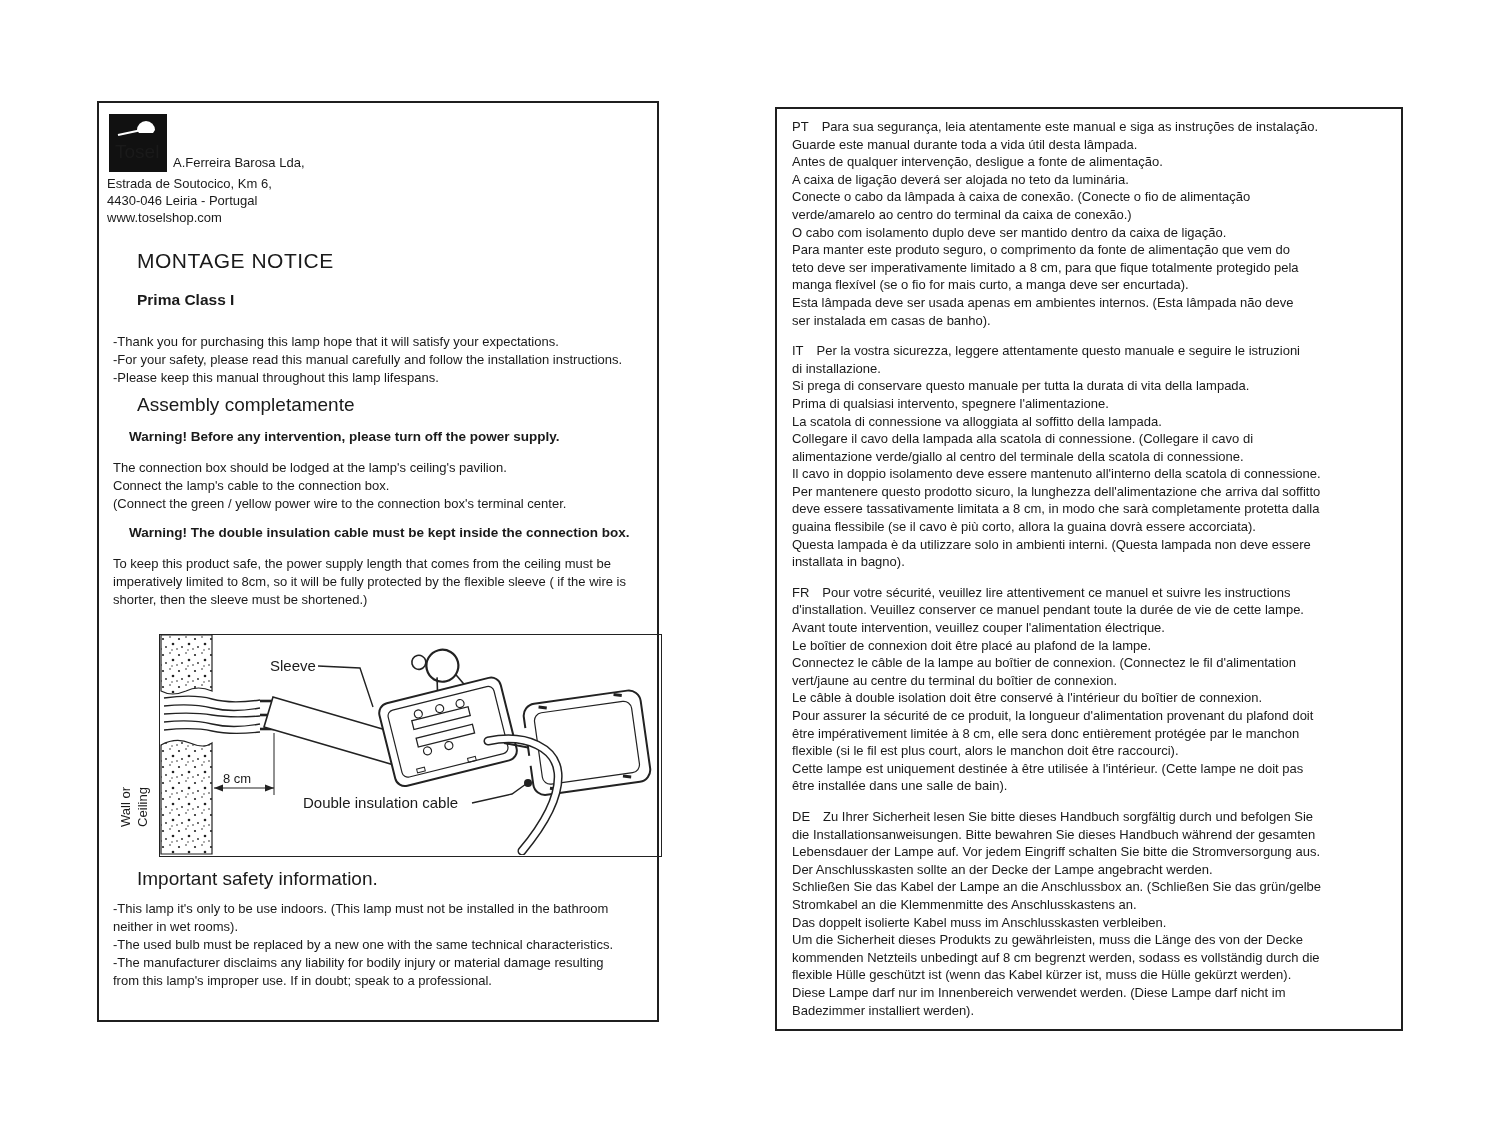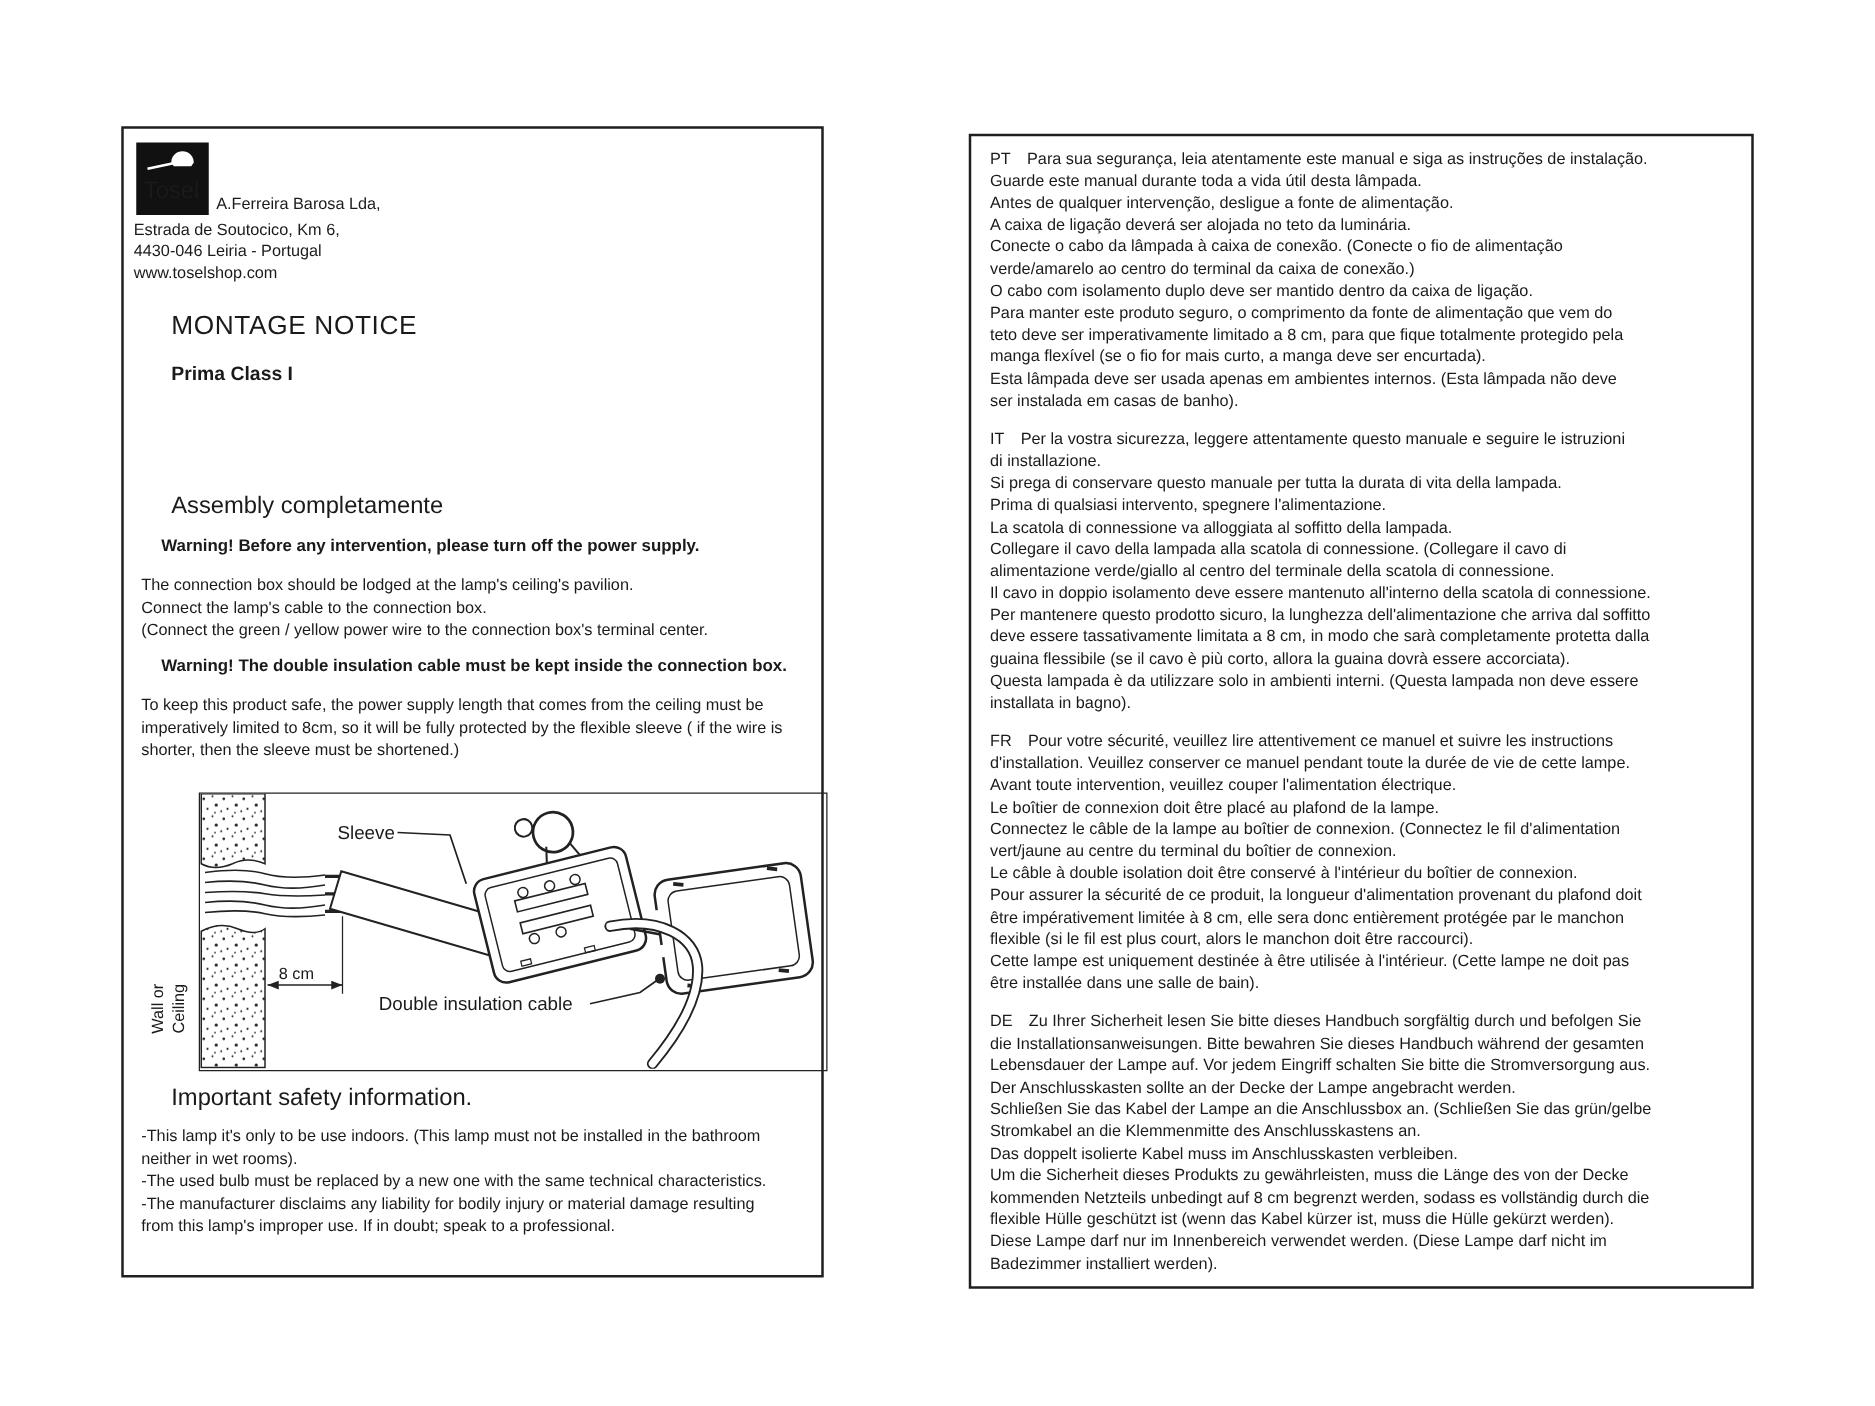"-Thank you for purchasing this" div.abs { html: none -> <div>-Thank you for purchasing this lamp hope that it will satisfy your expectations. -For your safety, please read this manual carefully and follow the installation instructions. -Please keep this manual throughout this lamp lifespans.</div> }
